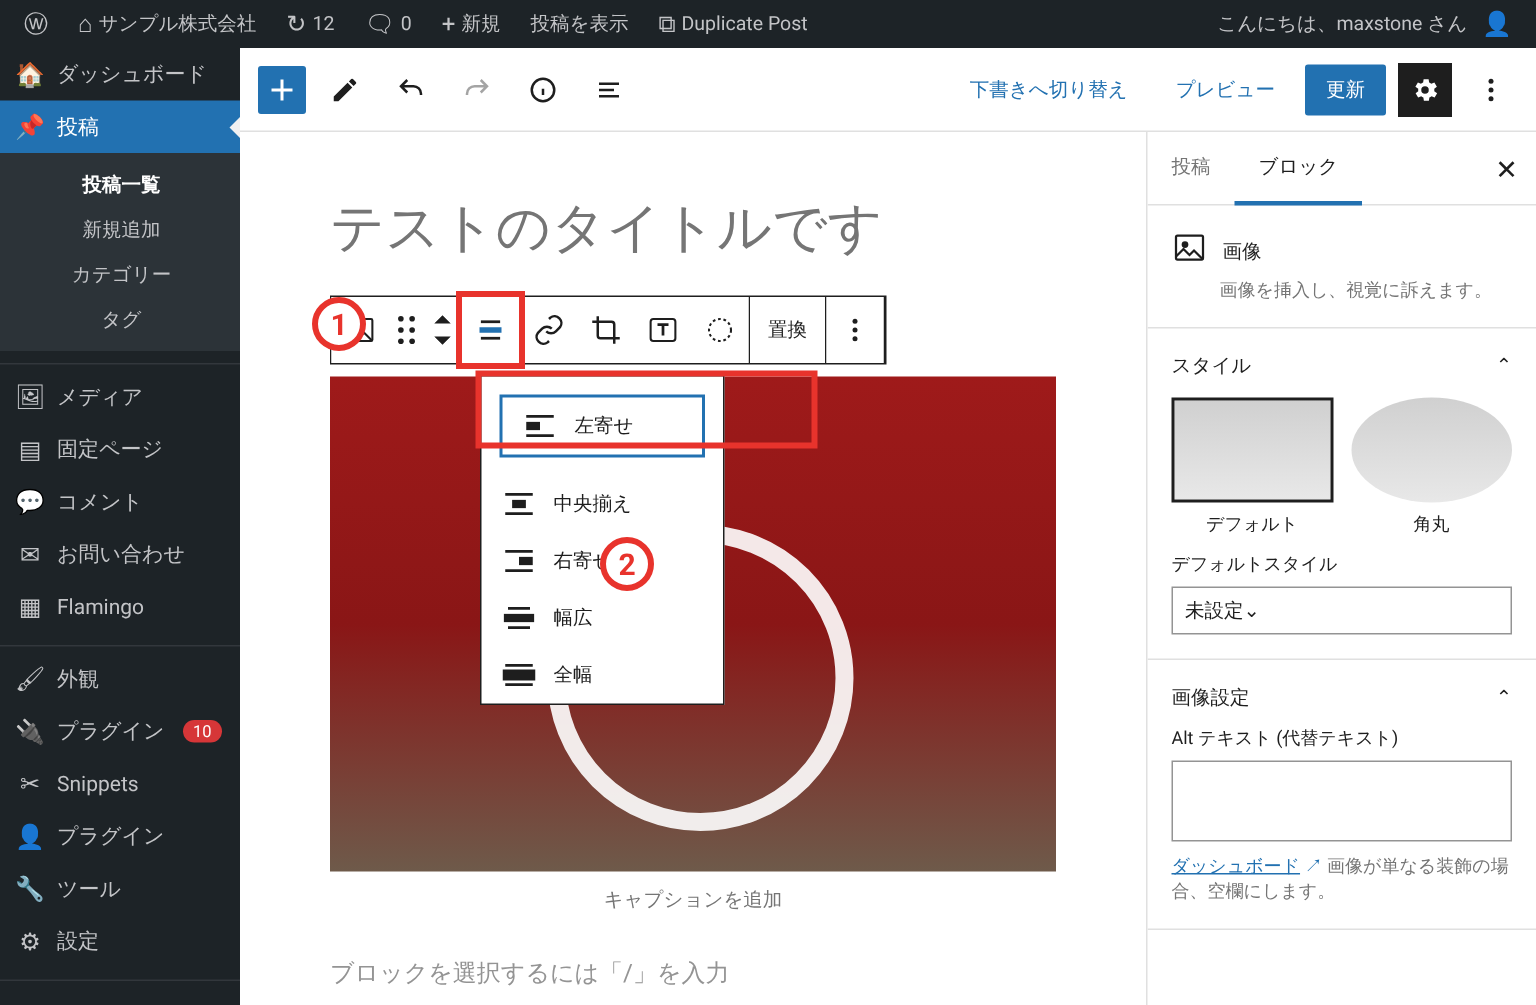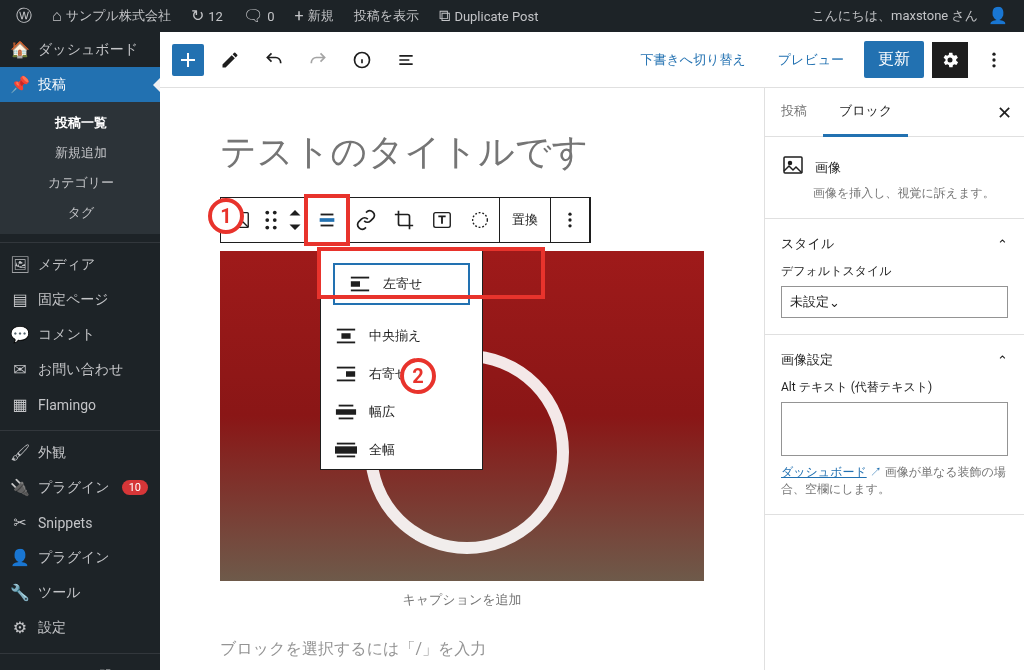"更新" .publish-btn { font-size: 16px -> 13px }
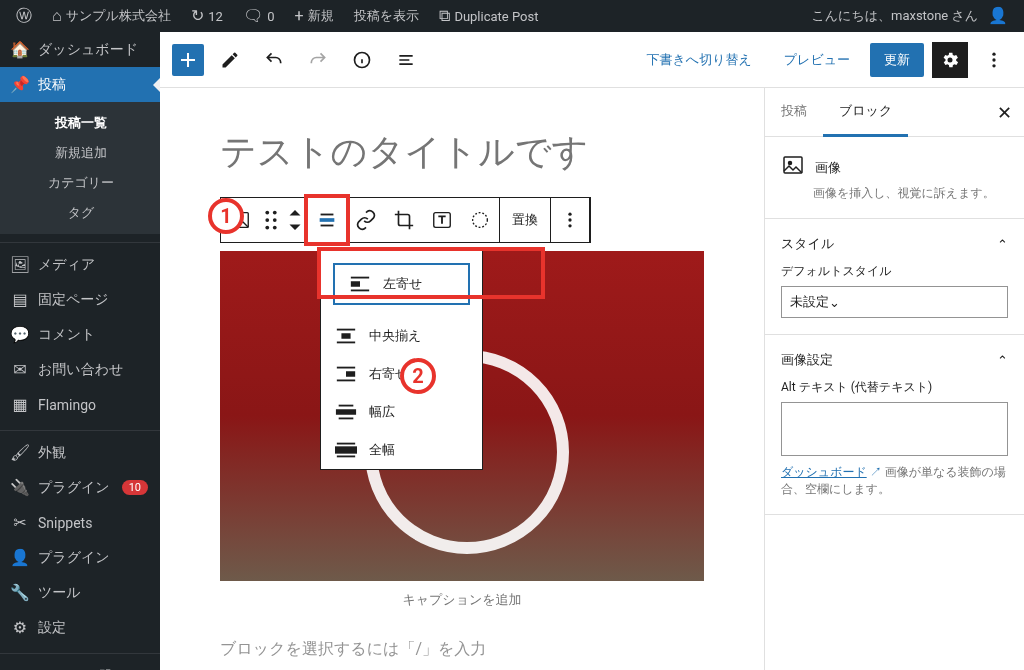"デフォルト" div.styles-row { html: none -> <div> <div> <div></div> <div>デフォルト</div> </div> <div> <div></div> <div>角丸</div> </div> </div> }
